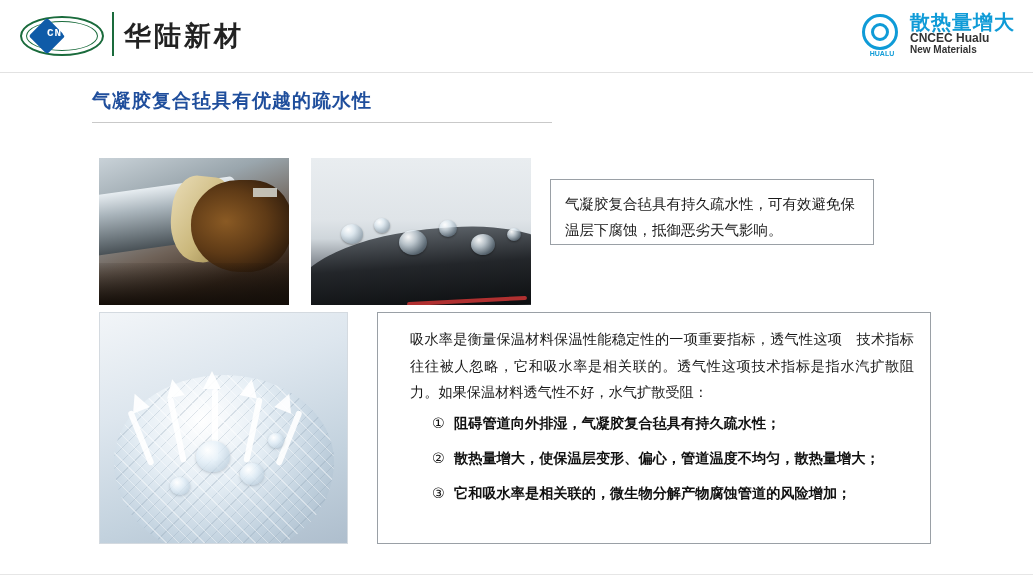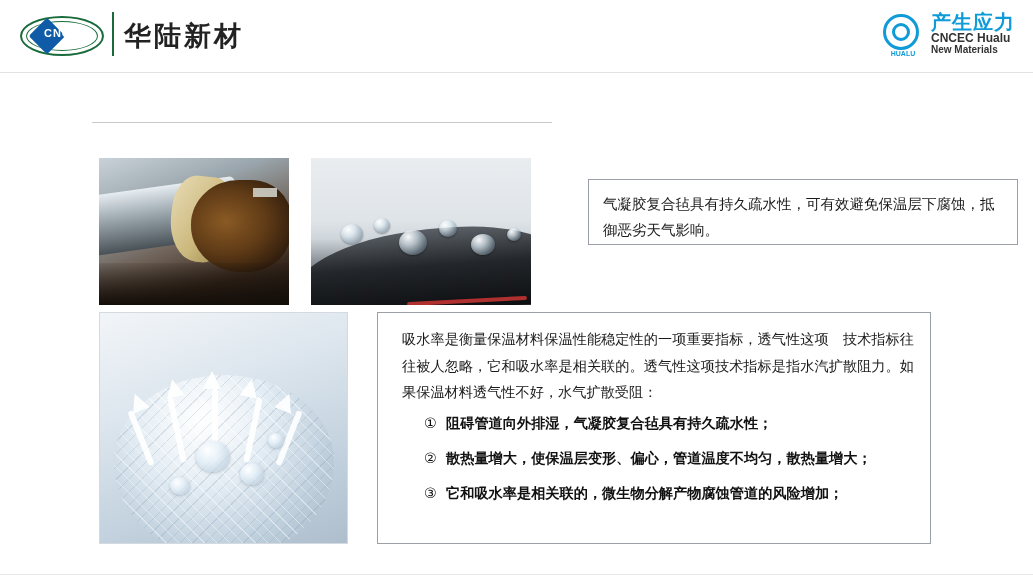"CNCEC" .cnpc-mark .mark-text { font-family: none -> Liberation Mono, monospace }
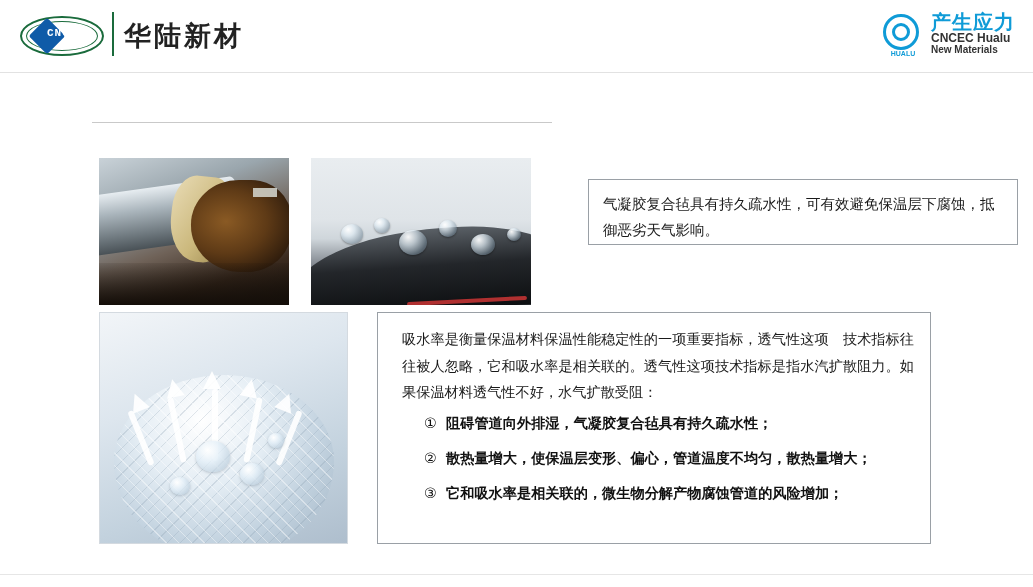"产生应力" div.hualu-cn { text: 产生应力 -> 散热量增大 }
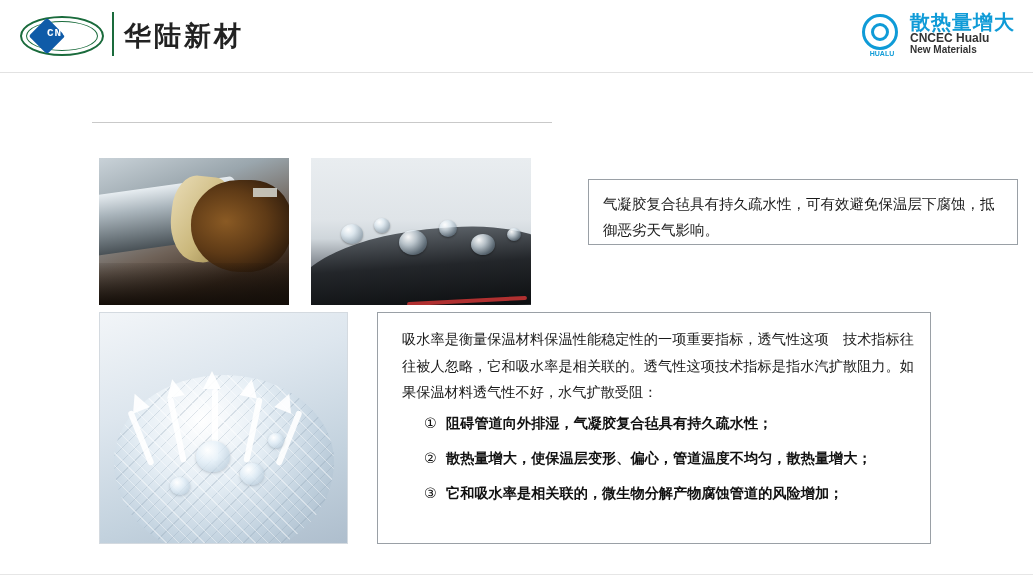"气凝胶复合毡具有优越的疏水性" div.slide-title { html: none -> <div>气凝胶复合毡具有优越的疏水性</div> }
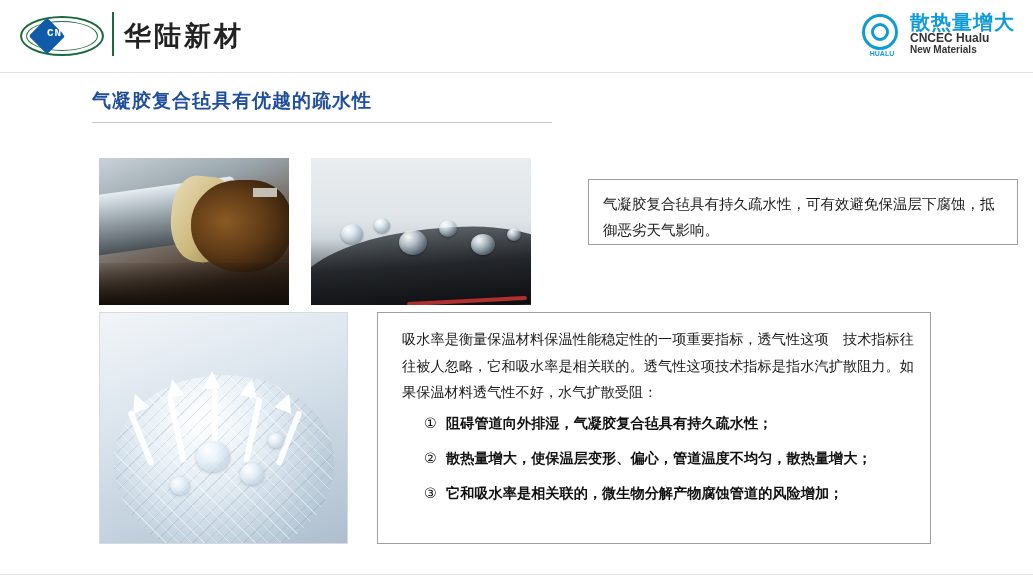"气凝胶复合毡具有持久疏水性，可有效避免保温层下腐蚀，抵御恶劣天气影响。" .box-top { left: 588px -> 550px; width: 430px -> 324px }
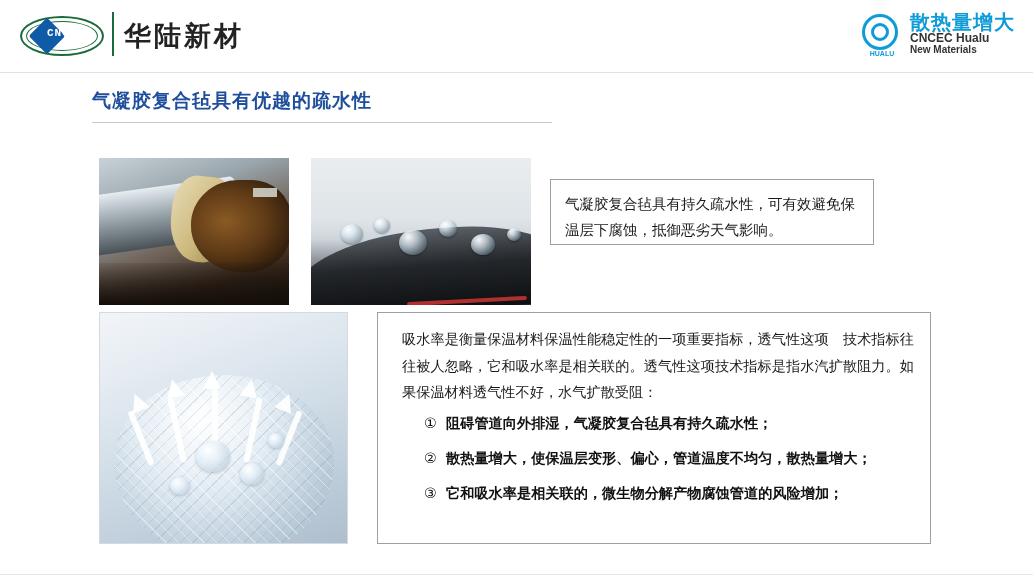"吸水率是衡量保温材料保温性能稳定性的一项重要指标，透气性这项" .box-main { padding: 13px 16px 10px 24px -> 13px 16px 10px 32px }
